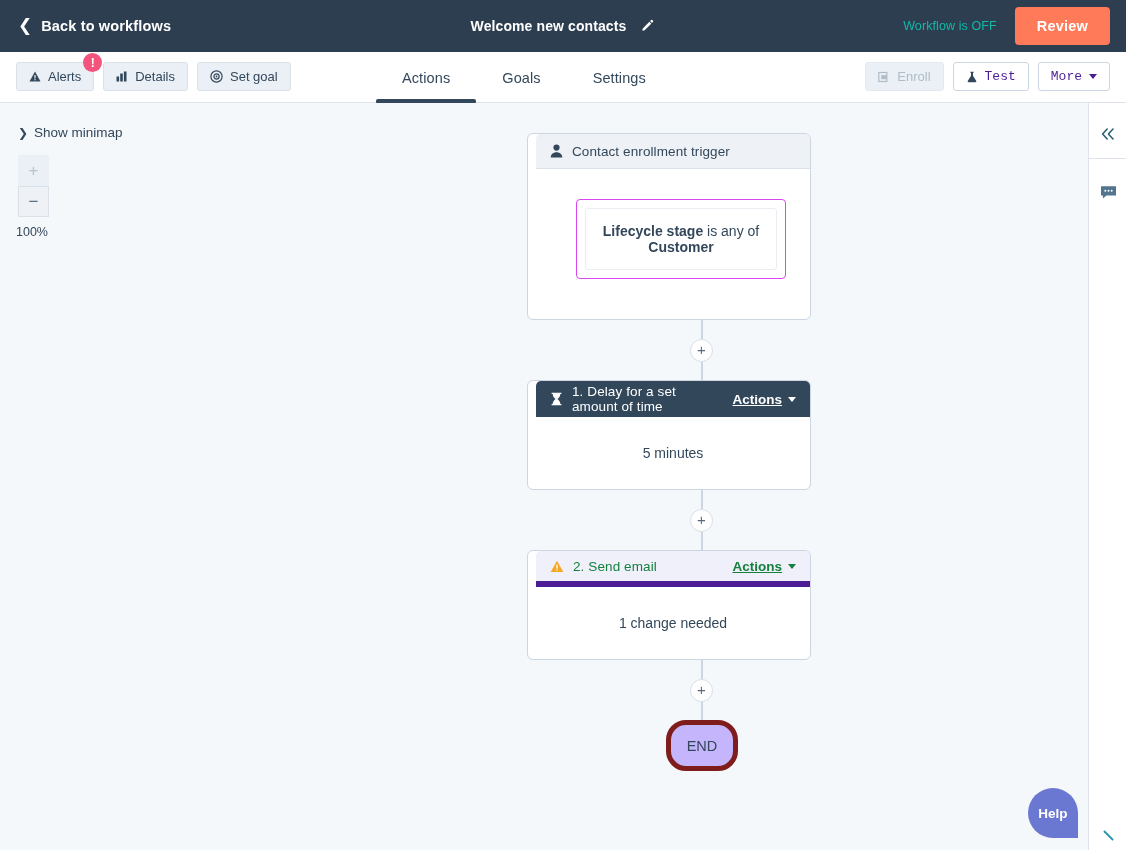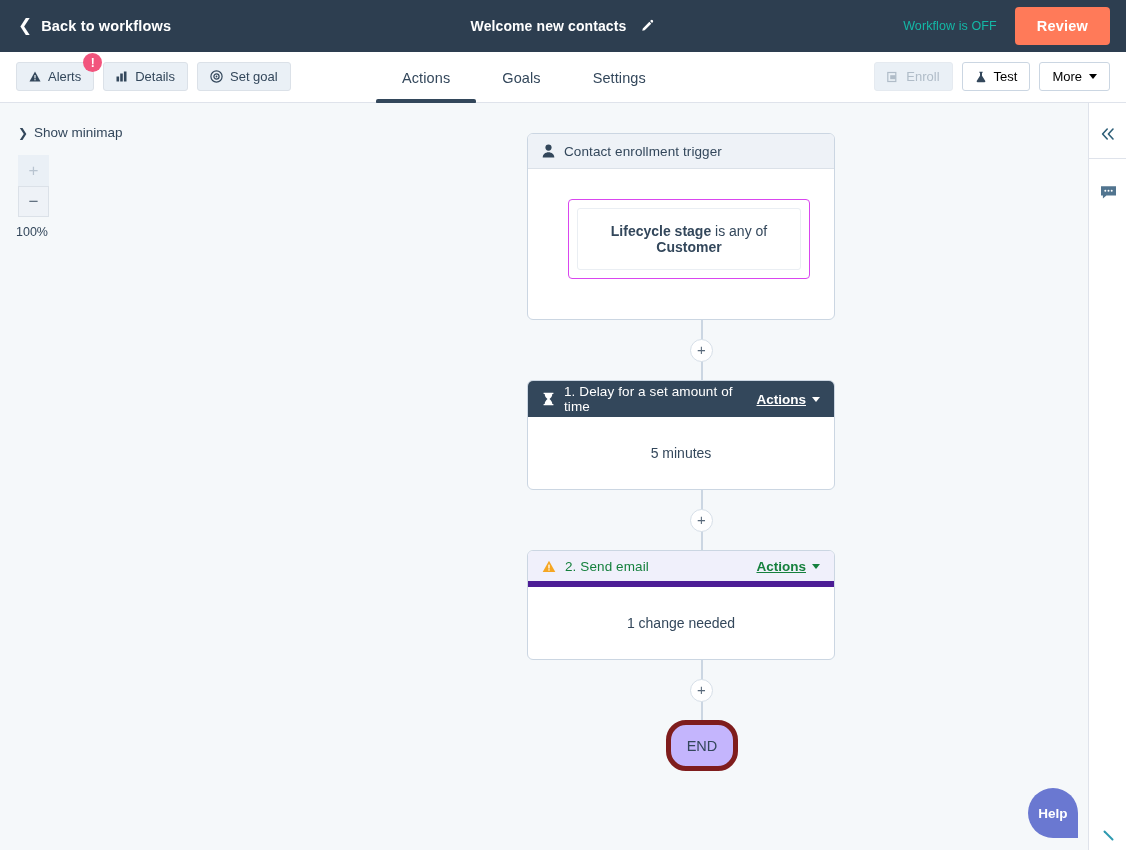"Test" .sb-btn.light { color: #000000 -> #4c1d95; font-family: none -> Liberation Mono, monospace }
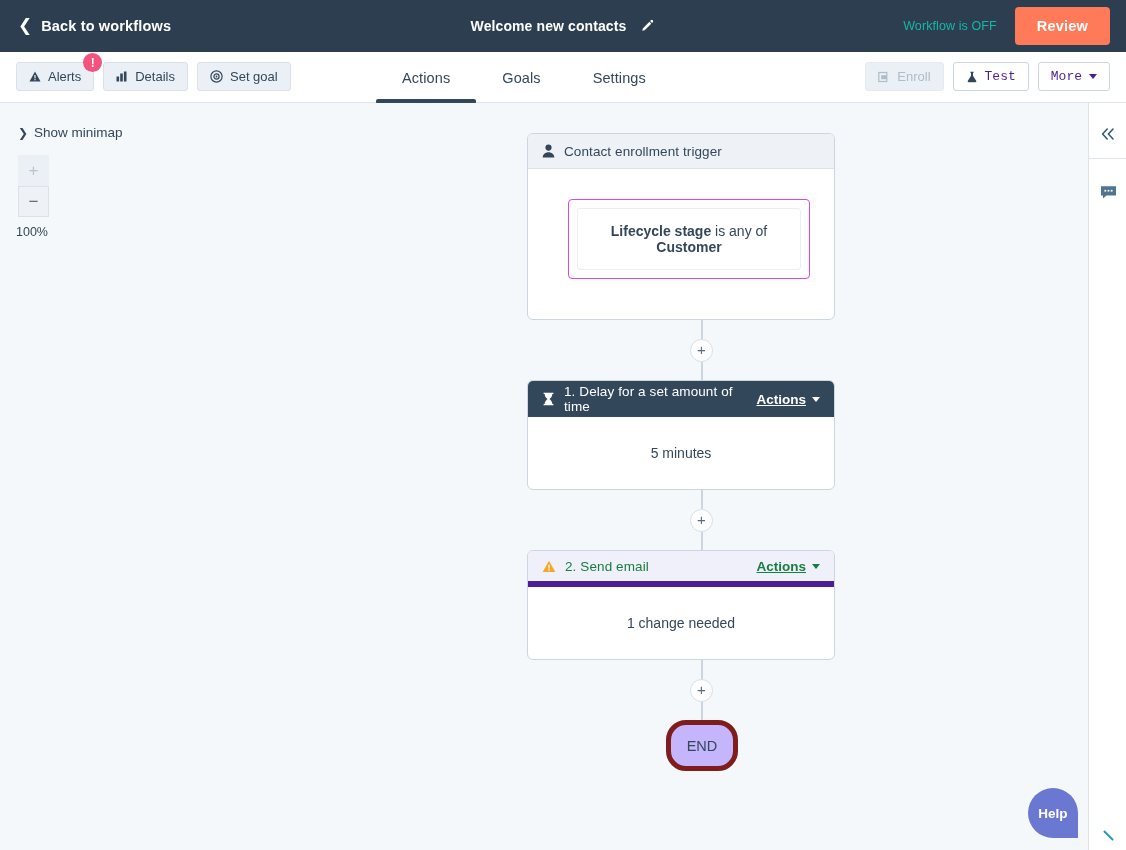"Contact enrollment trigger" .card { padding-left: none -> 8px; width: 308px -> 284px }
